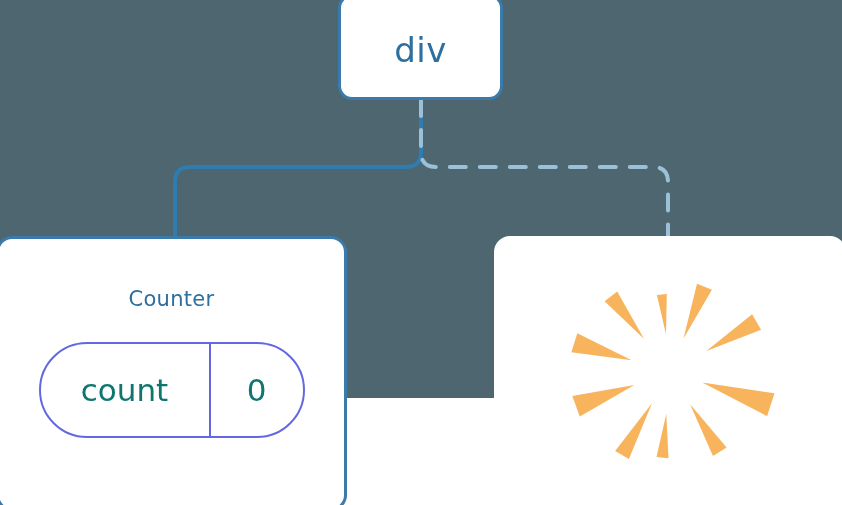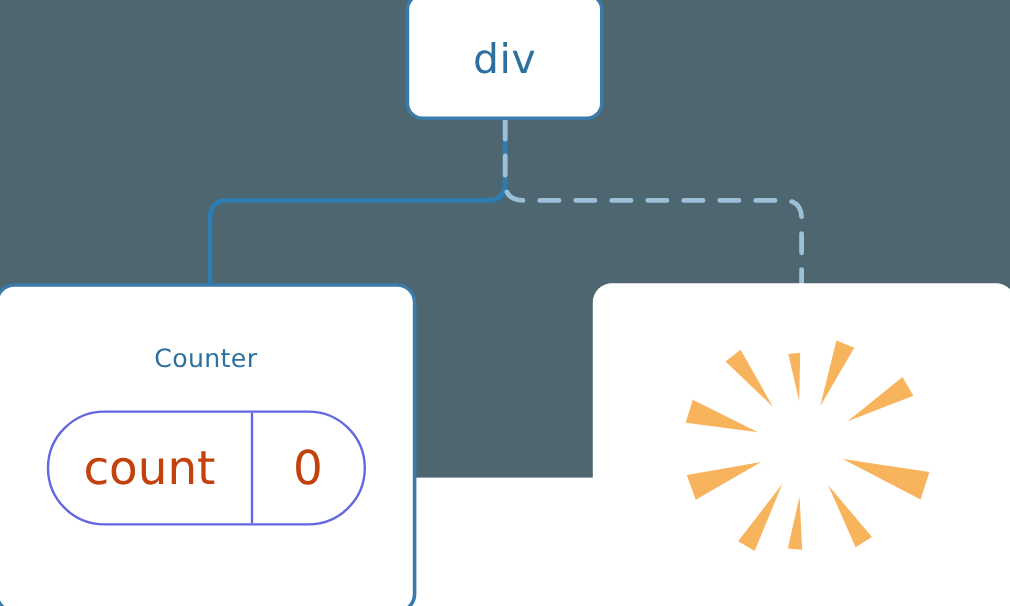"count" .pill-text { color: #c2410c -> #0f766e; font-size: 39px -> 31px }
